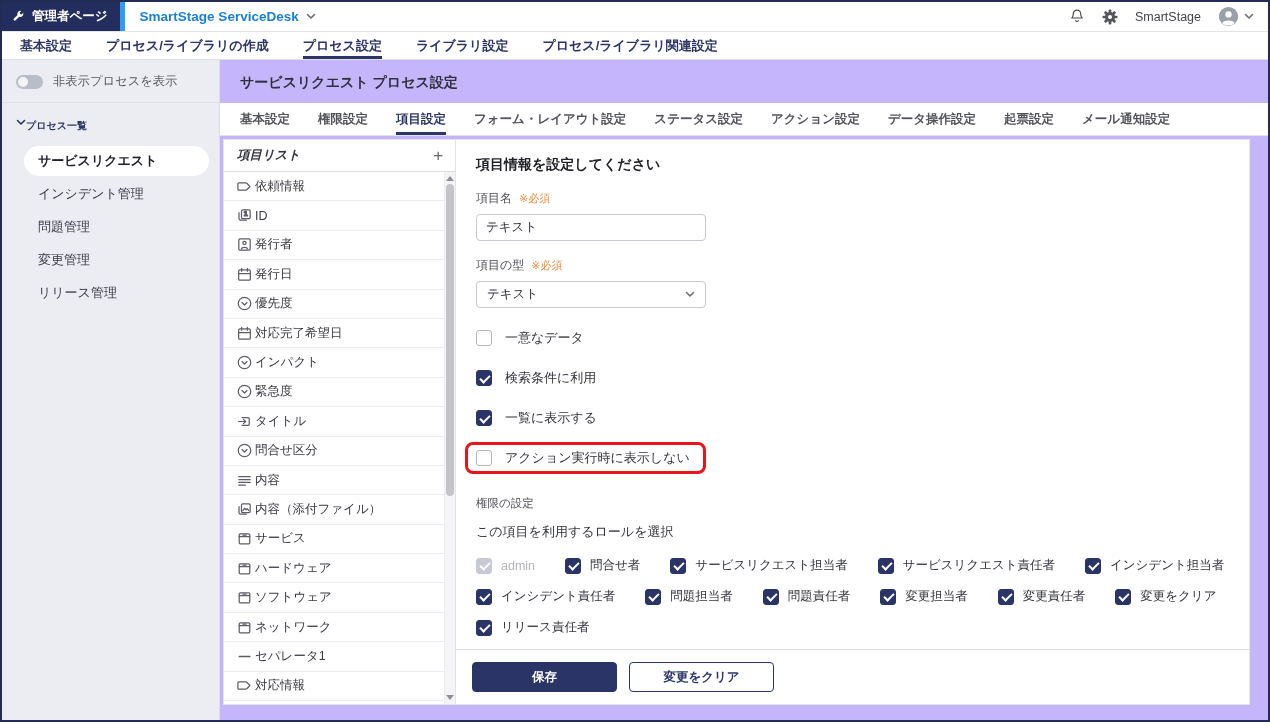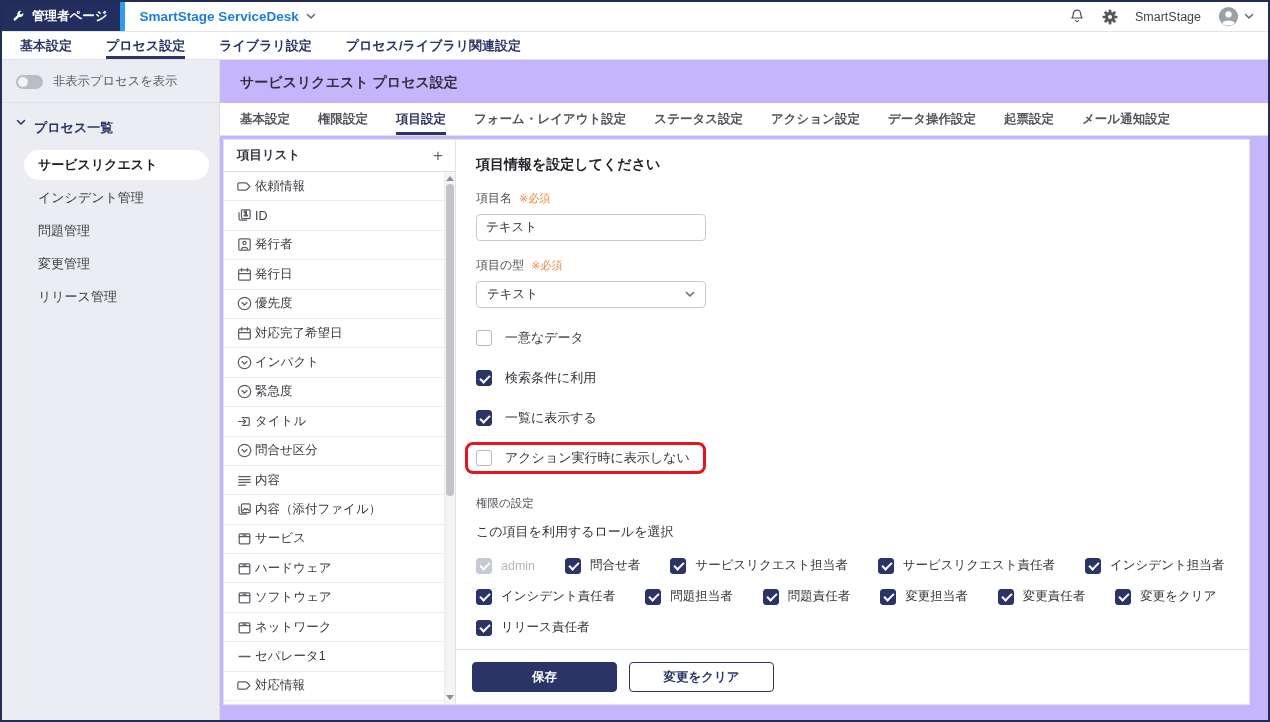"プロセス/ライブラリの作成" div.gtab { html: none -> <div> <span>プロセス/ライブラリの作成</span> </div> }
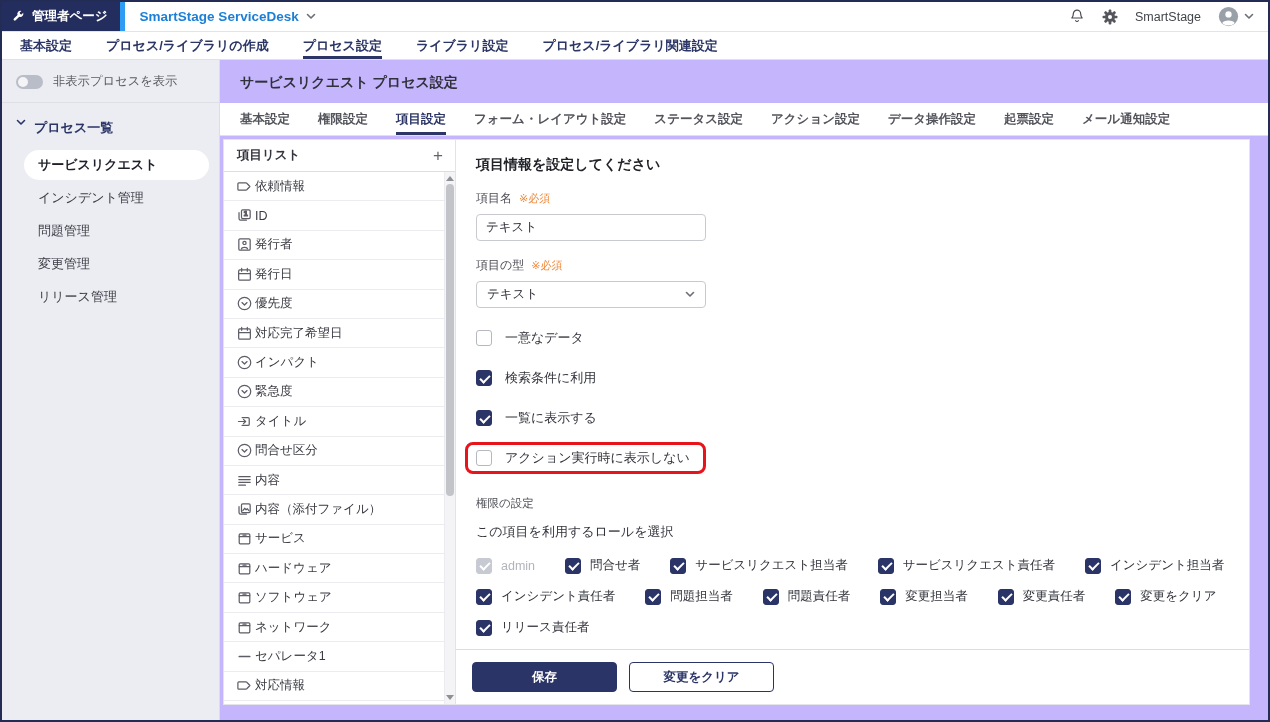"プロセス一覧" .section-row { font-size: 13px -> 10px; gap: 8px -> none }
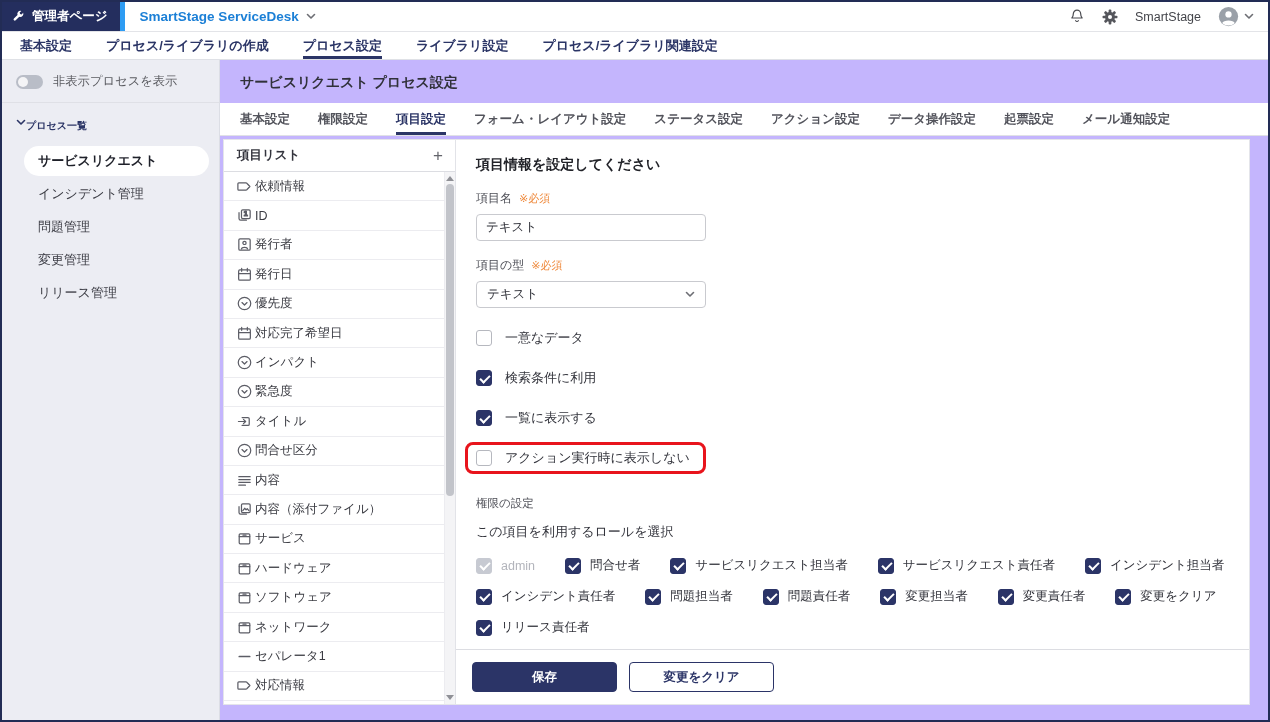"項目リスト" .il-header { font-style: none -> italic }
